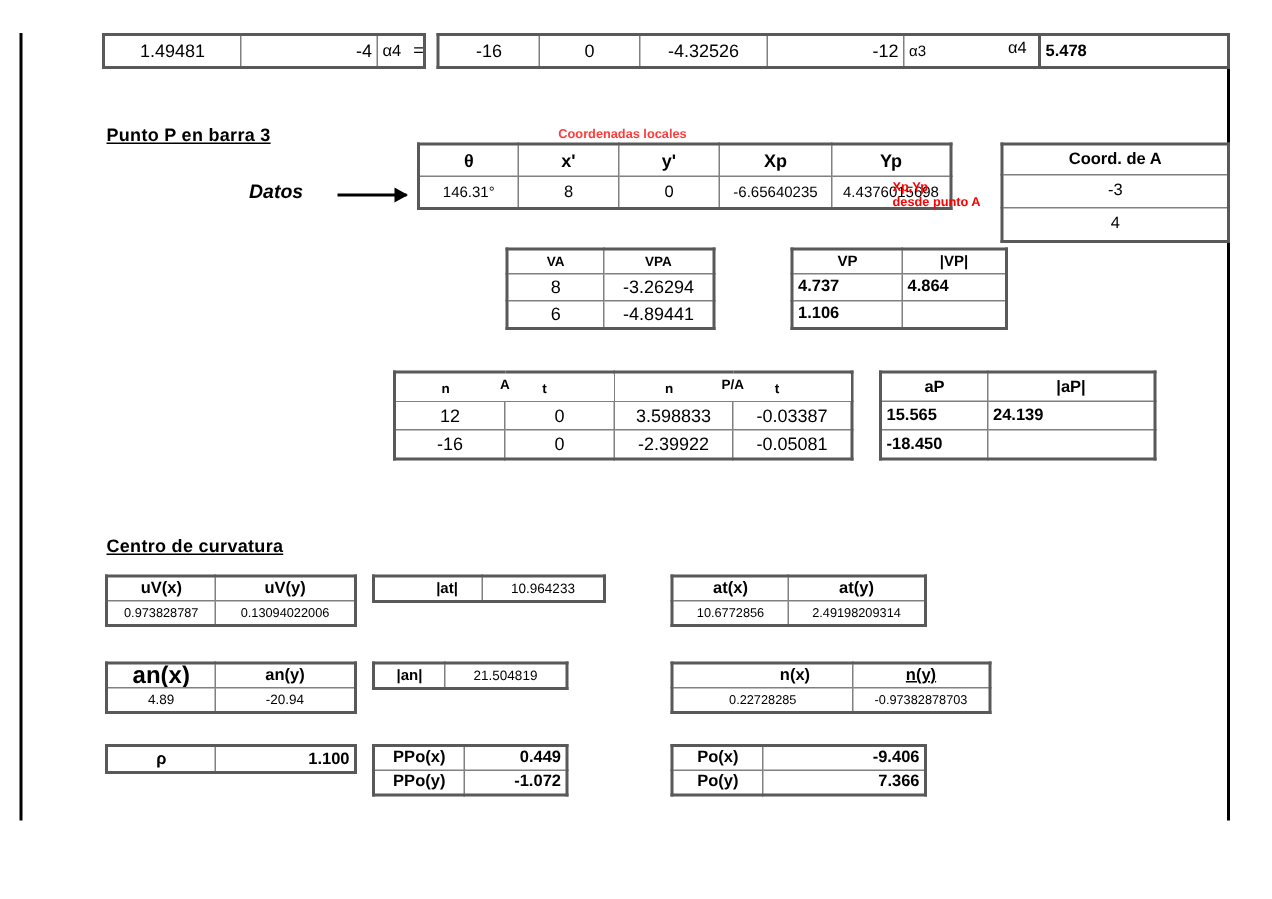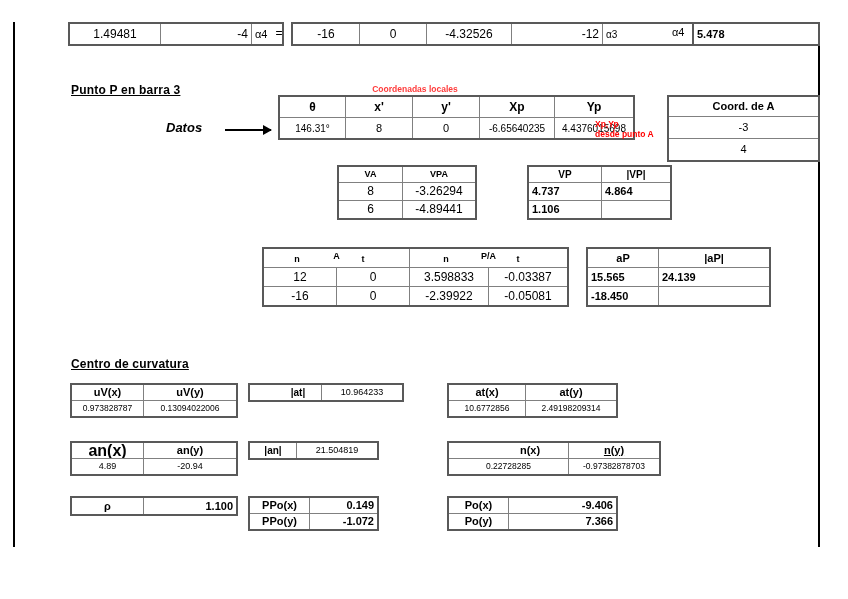"0.149" td.yellowc { text: 0.149 -> 0.449 }
